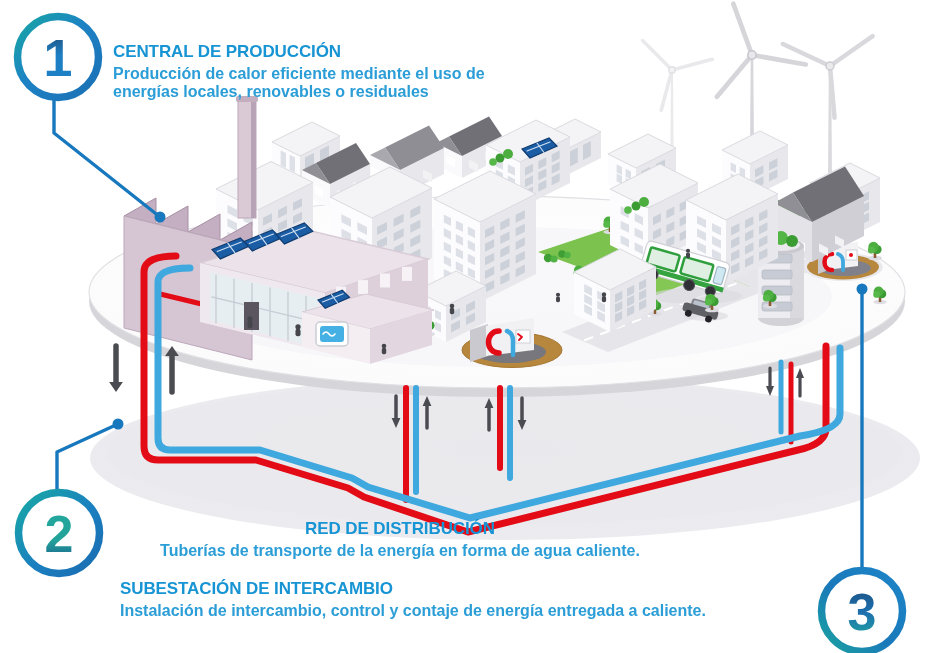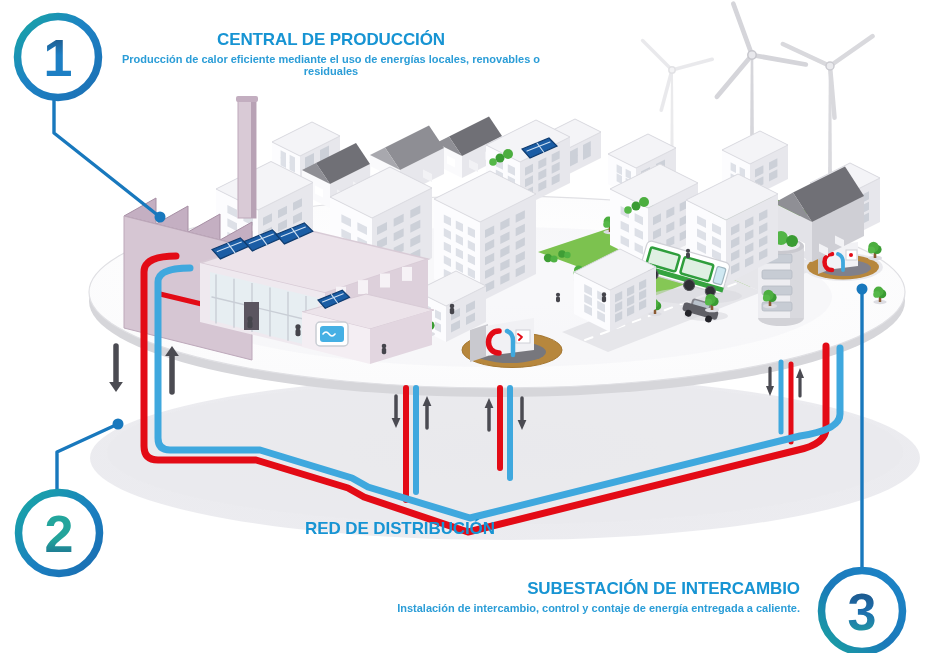"CENTRAL DE PRODUCCIÓN" .step1 { text-align: center -> none; top: 30px -> 42px }
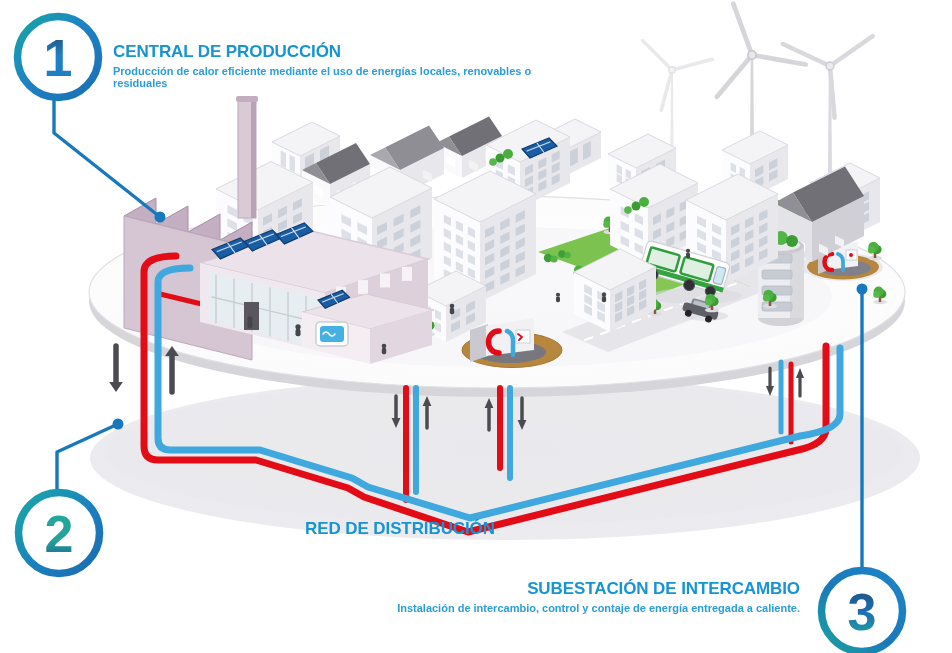"Producción de calor eficiente mediante" .d { font-size: 11px -> 16px }
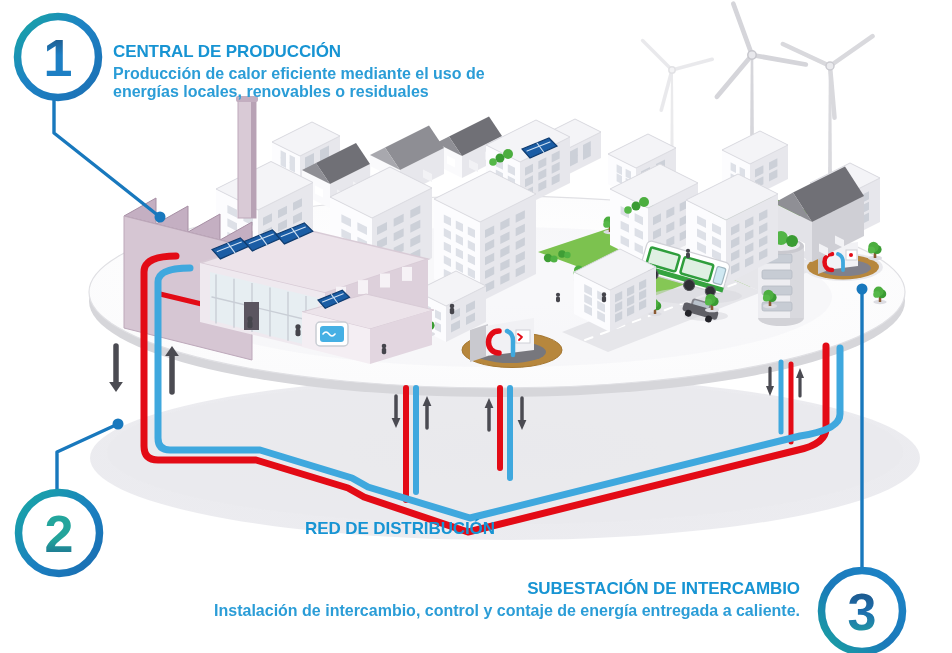"Tuberías de transporte de la" div.d { html: none -> <div>Tuberías de transporte de la energía en forma de agua caliente.</div> }
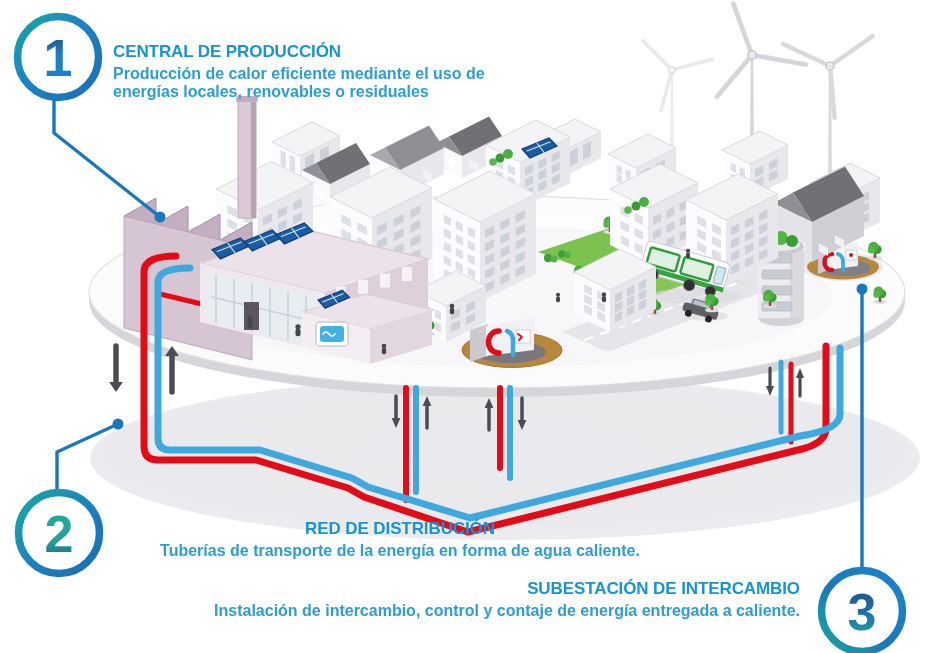"SUBESTACIÓN DE INTERCAMBIO" .step3 { text-align: right -> left }
